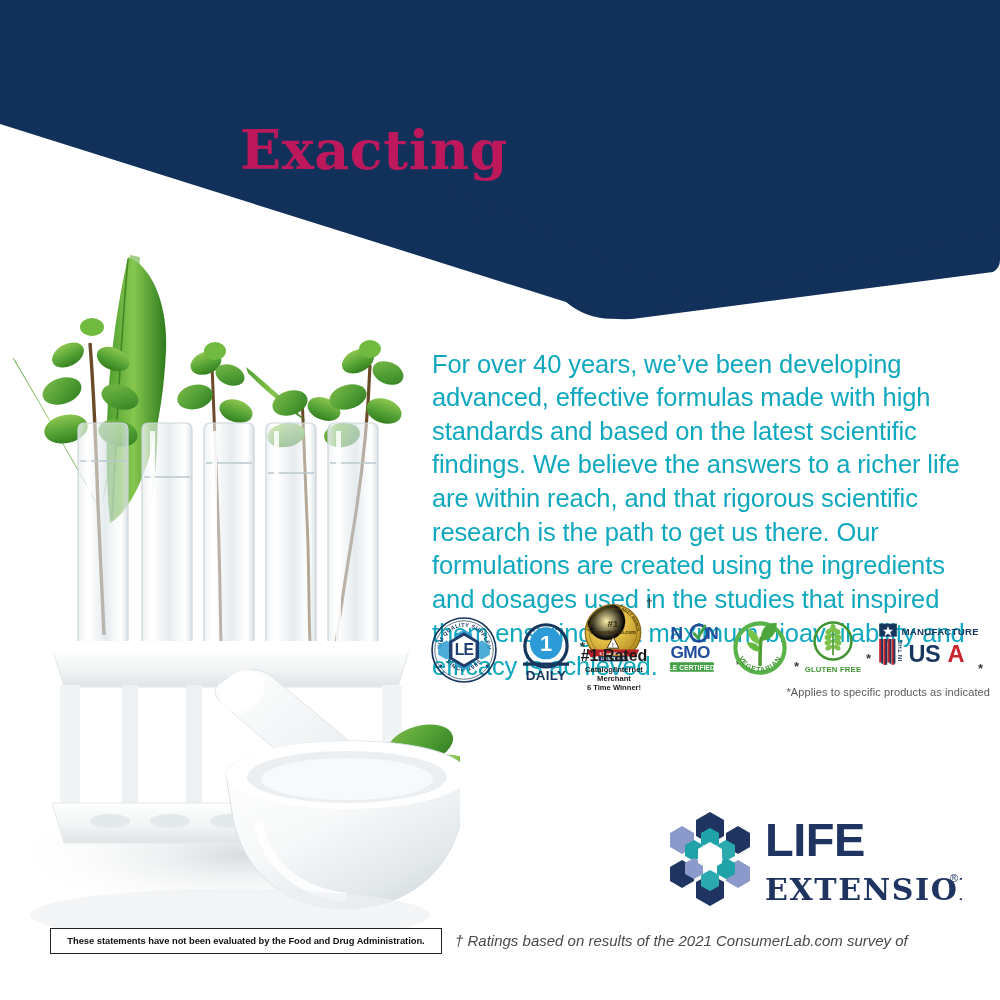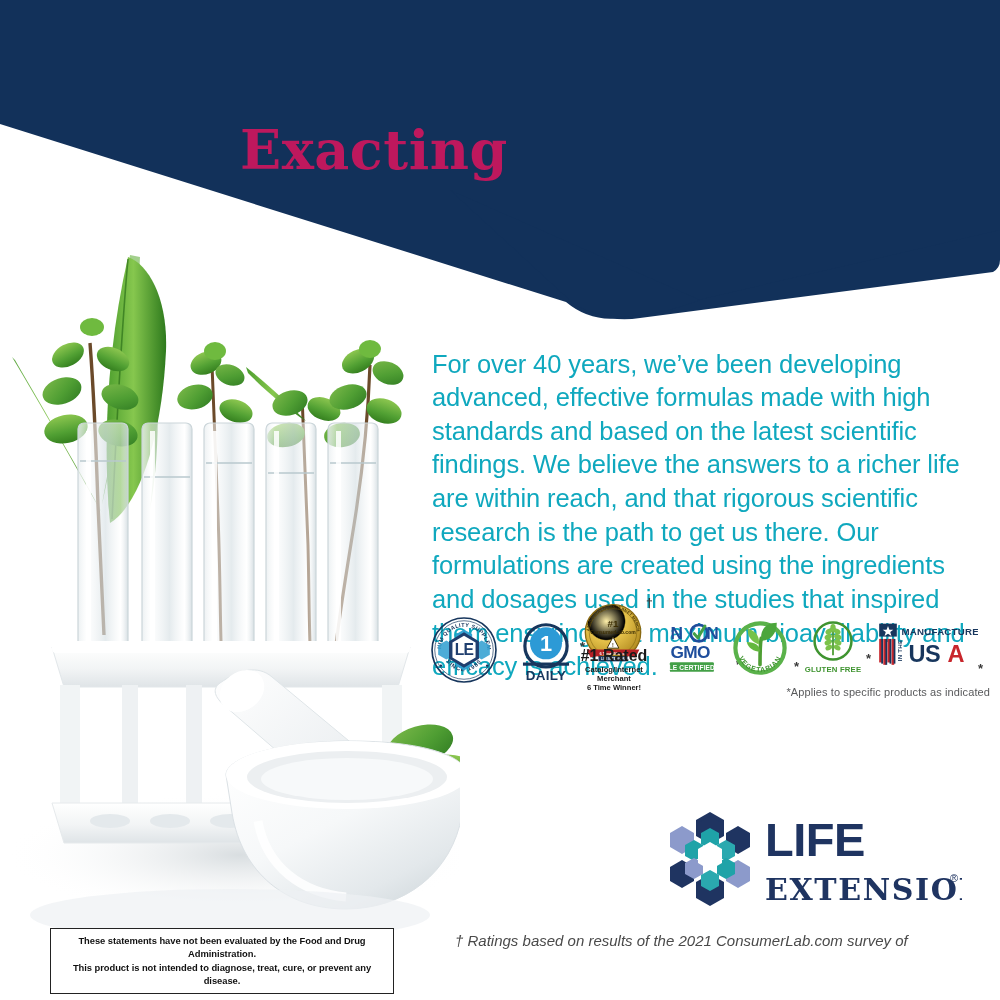"These statements have not been" .fda-box { width: 344px -> 392px }
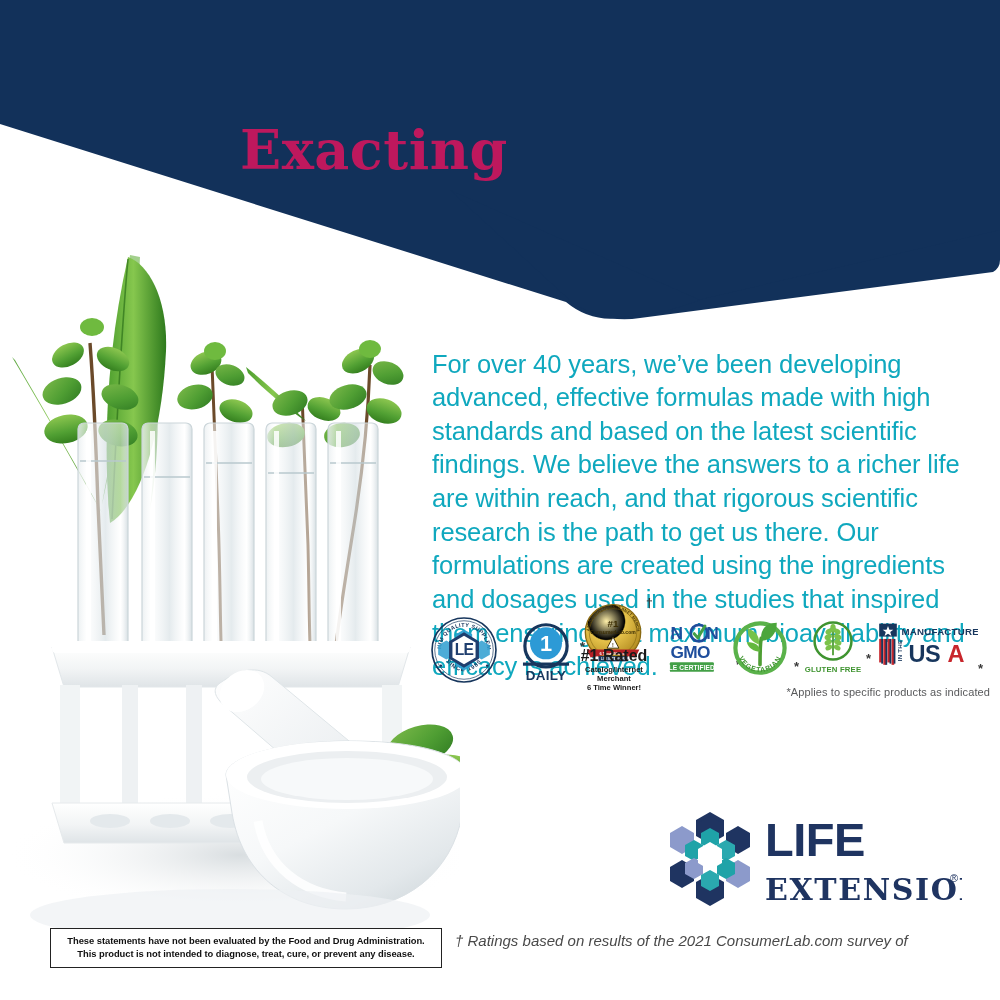"This product is not intended" div { html: <div>This product is not intended to diagnose, treat, cure, or prevent any disease.</div> -> none }
